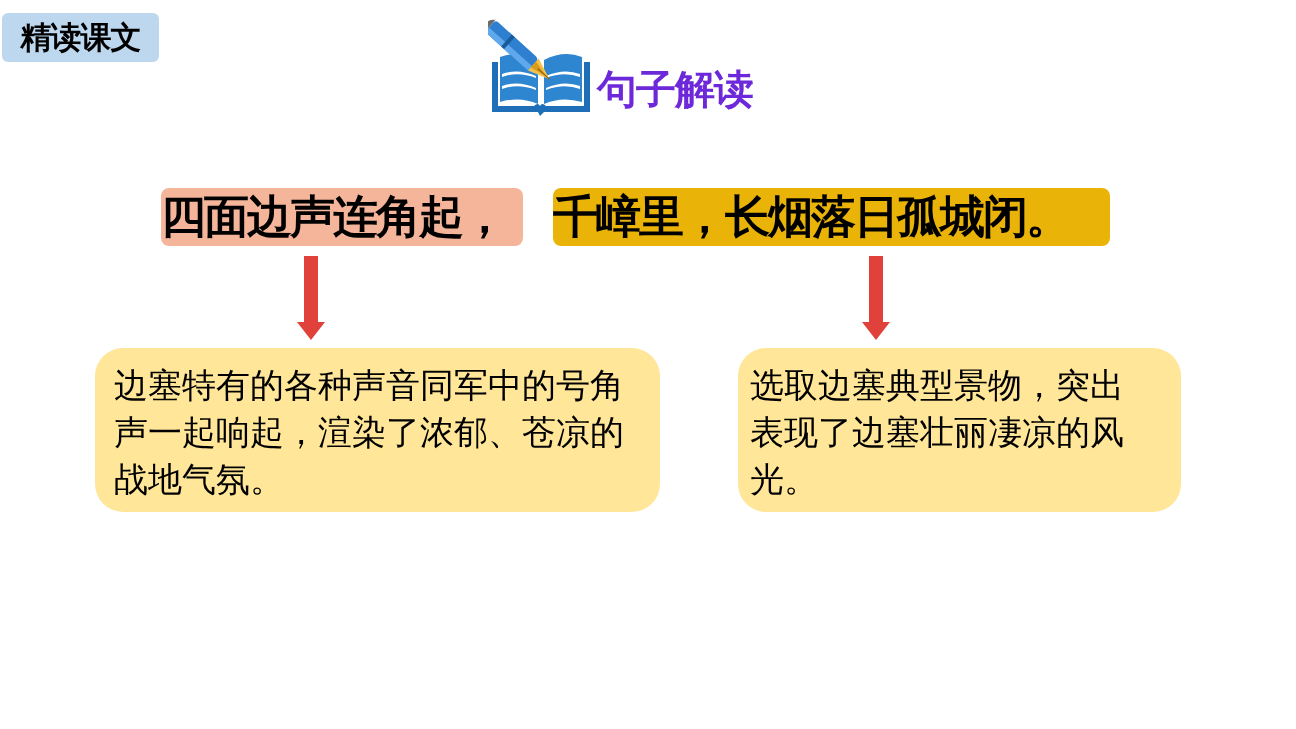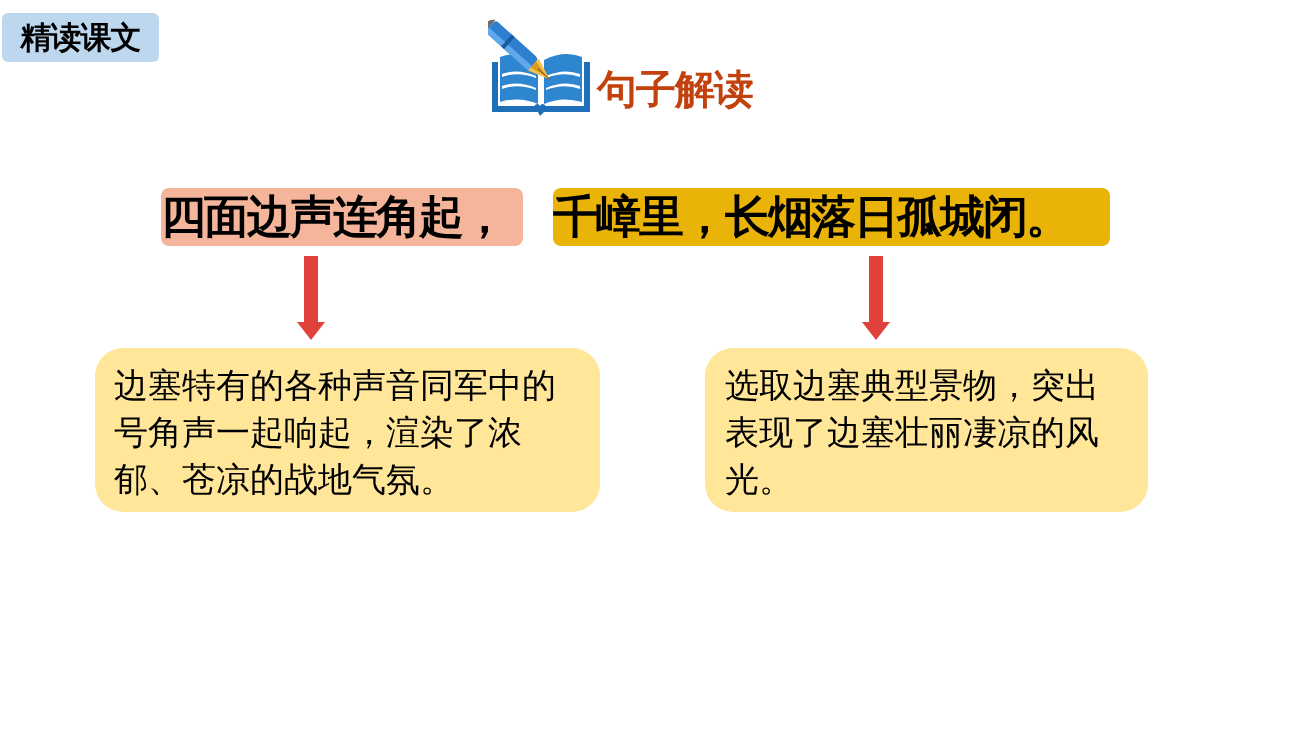"句子解读" .title { color: #c2410c -> #6d28d9 }
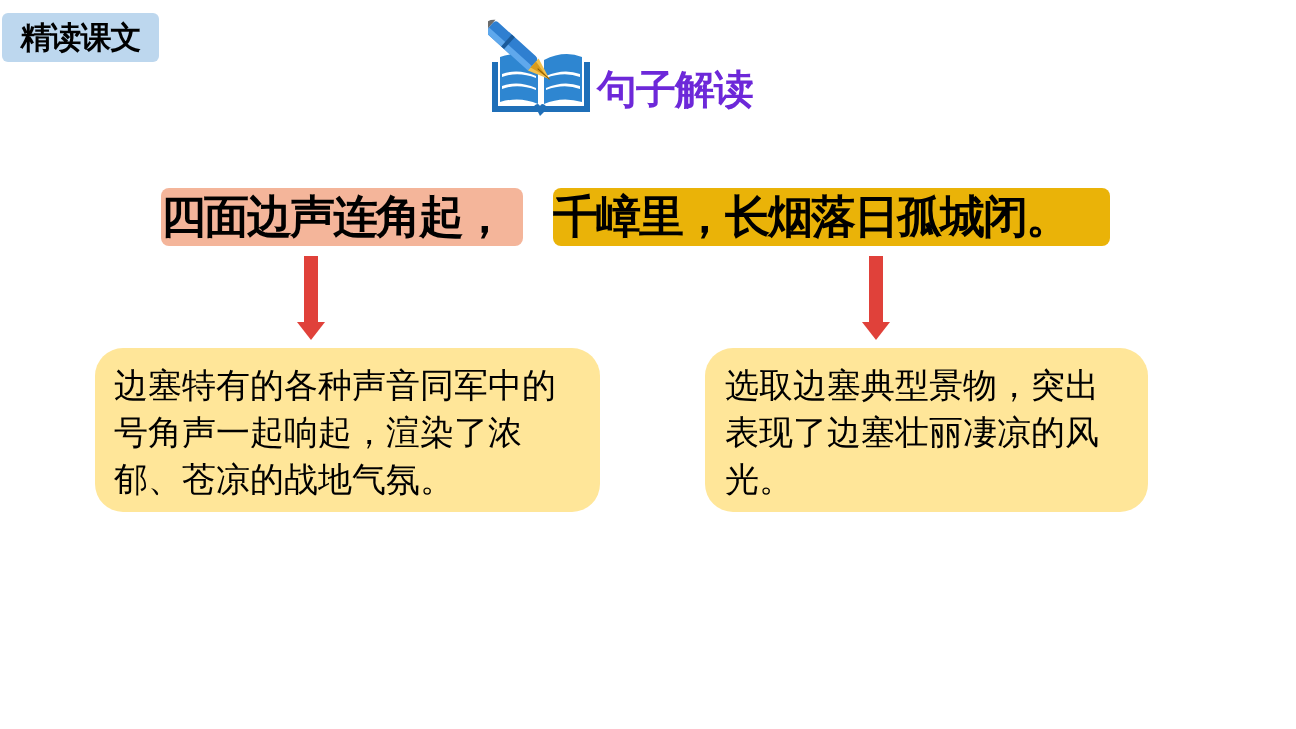"边塞特有的各种声音同军中的号角声一起响起，渲染了浓郁、苍凉的战地气氛。" .note.left { width: 505px -> 565px }
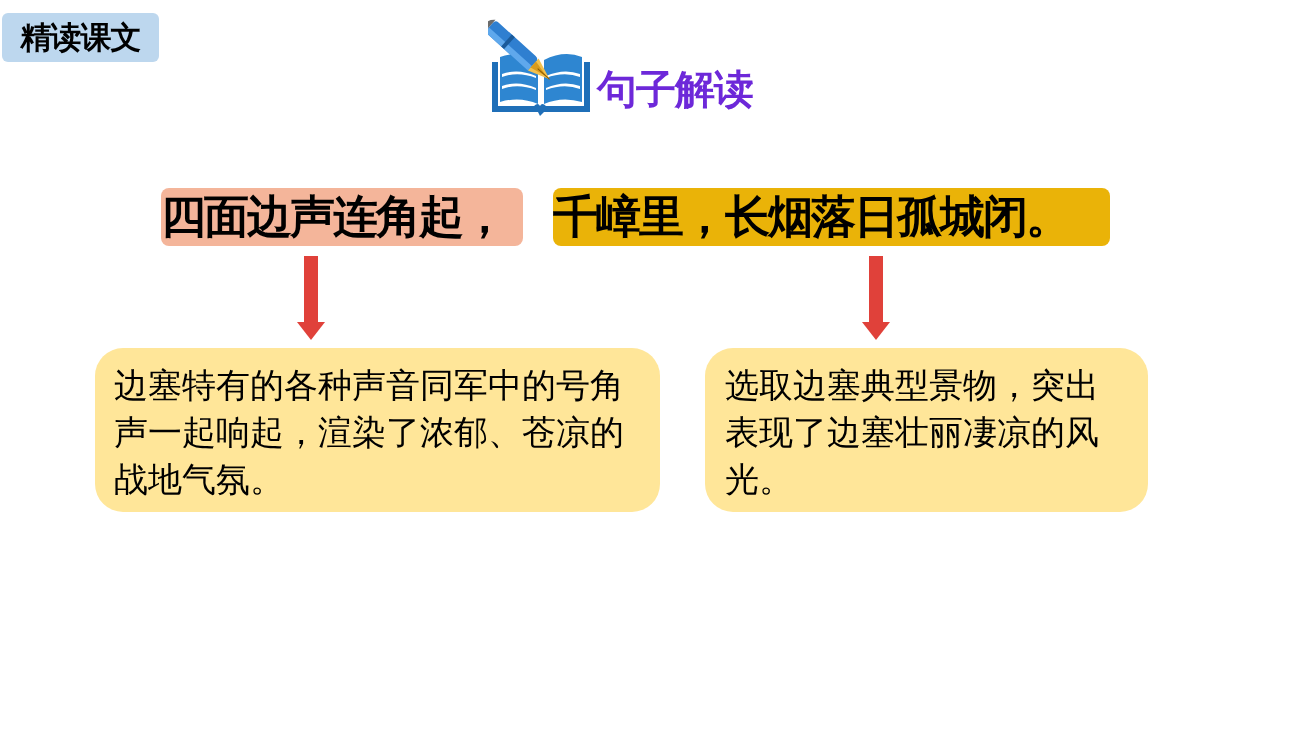"选取边塞典型景物，突出表现了边塞壮丽凄凉的风光。" .note.right { left: 705px -> 738px; padding-left: 20px -> 12px }
